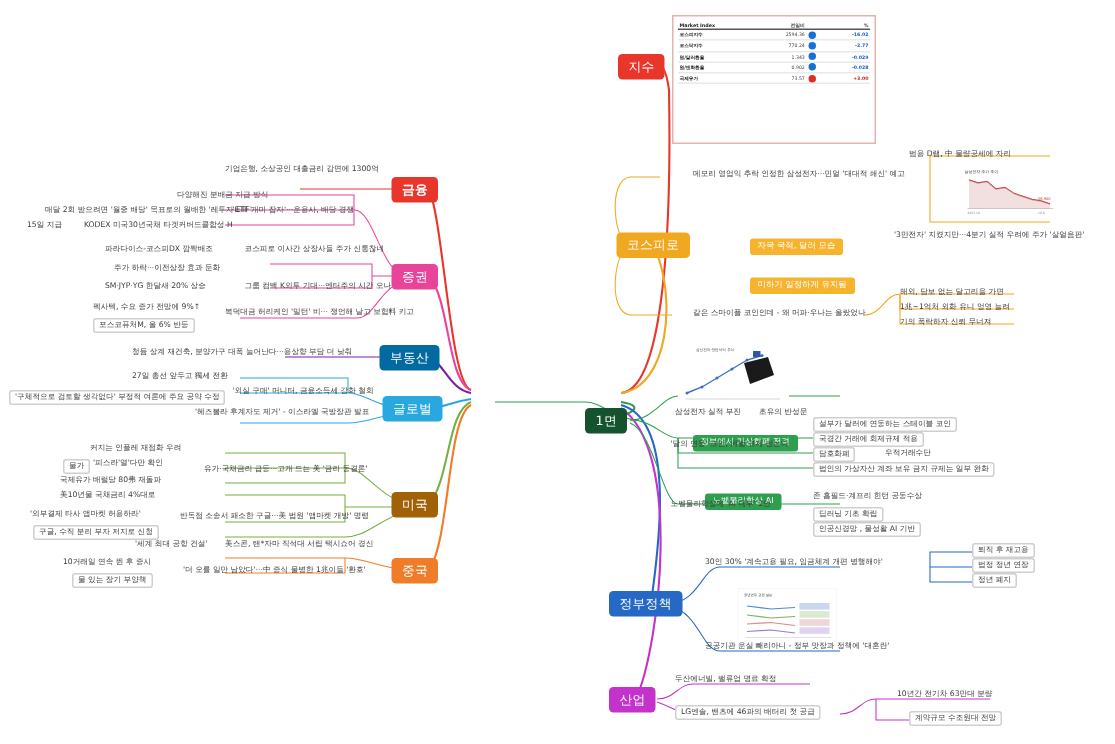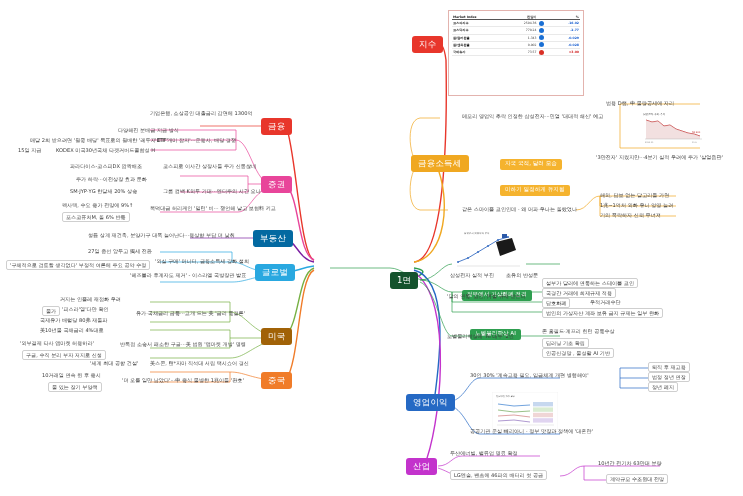"금융" div.node { font-weight: none -> bold }
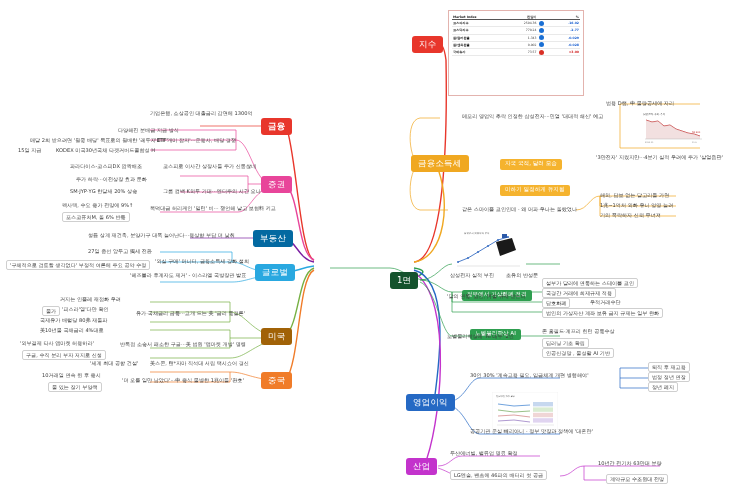"금융소득세" div.node { text: 금융소득세 -> 코스피로 }
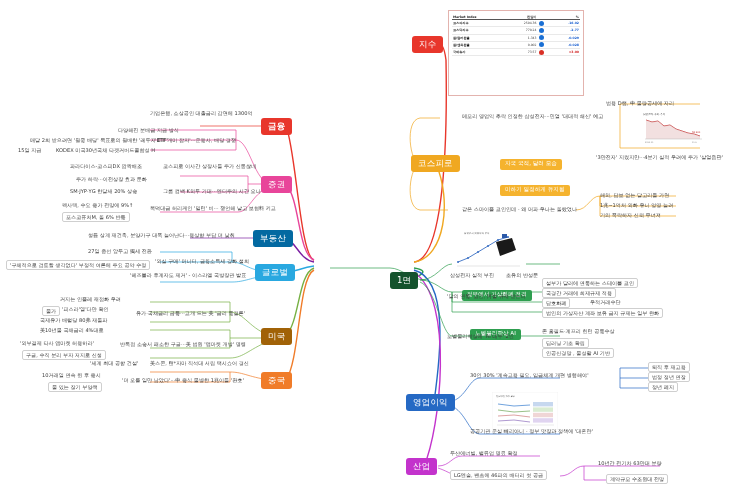"영업이익" div.node { text: 영업이익 -> 정부정책 }
